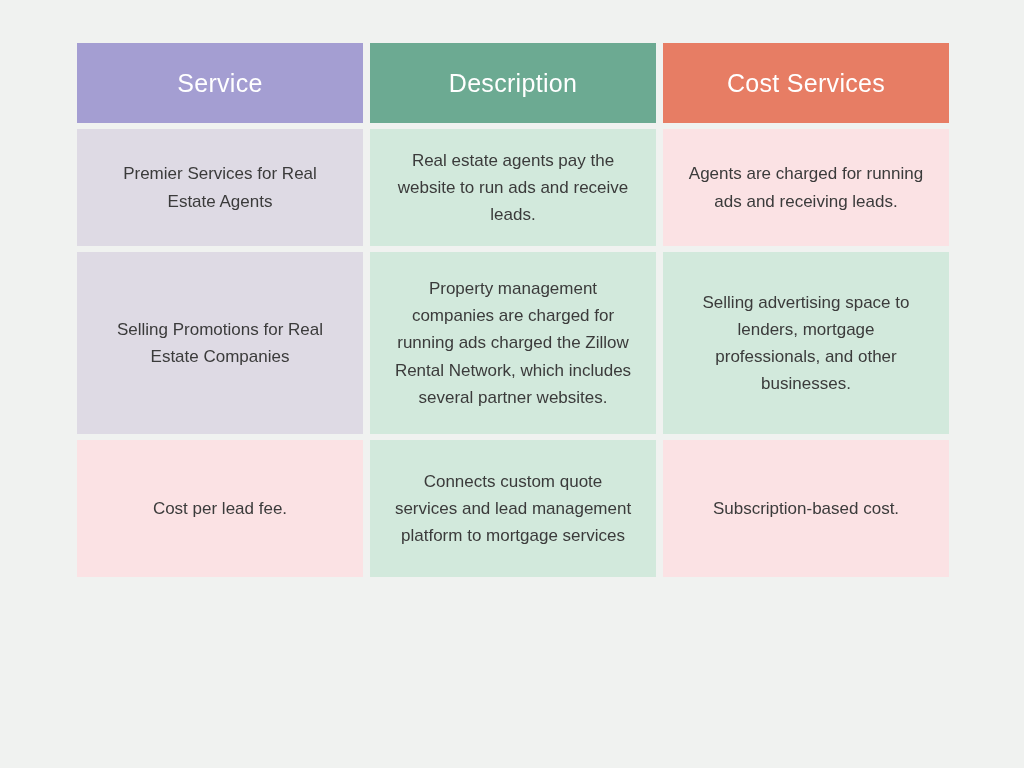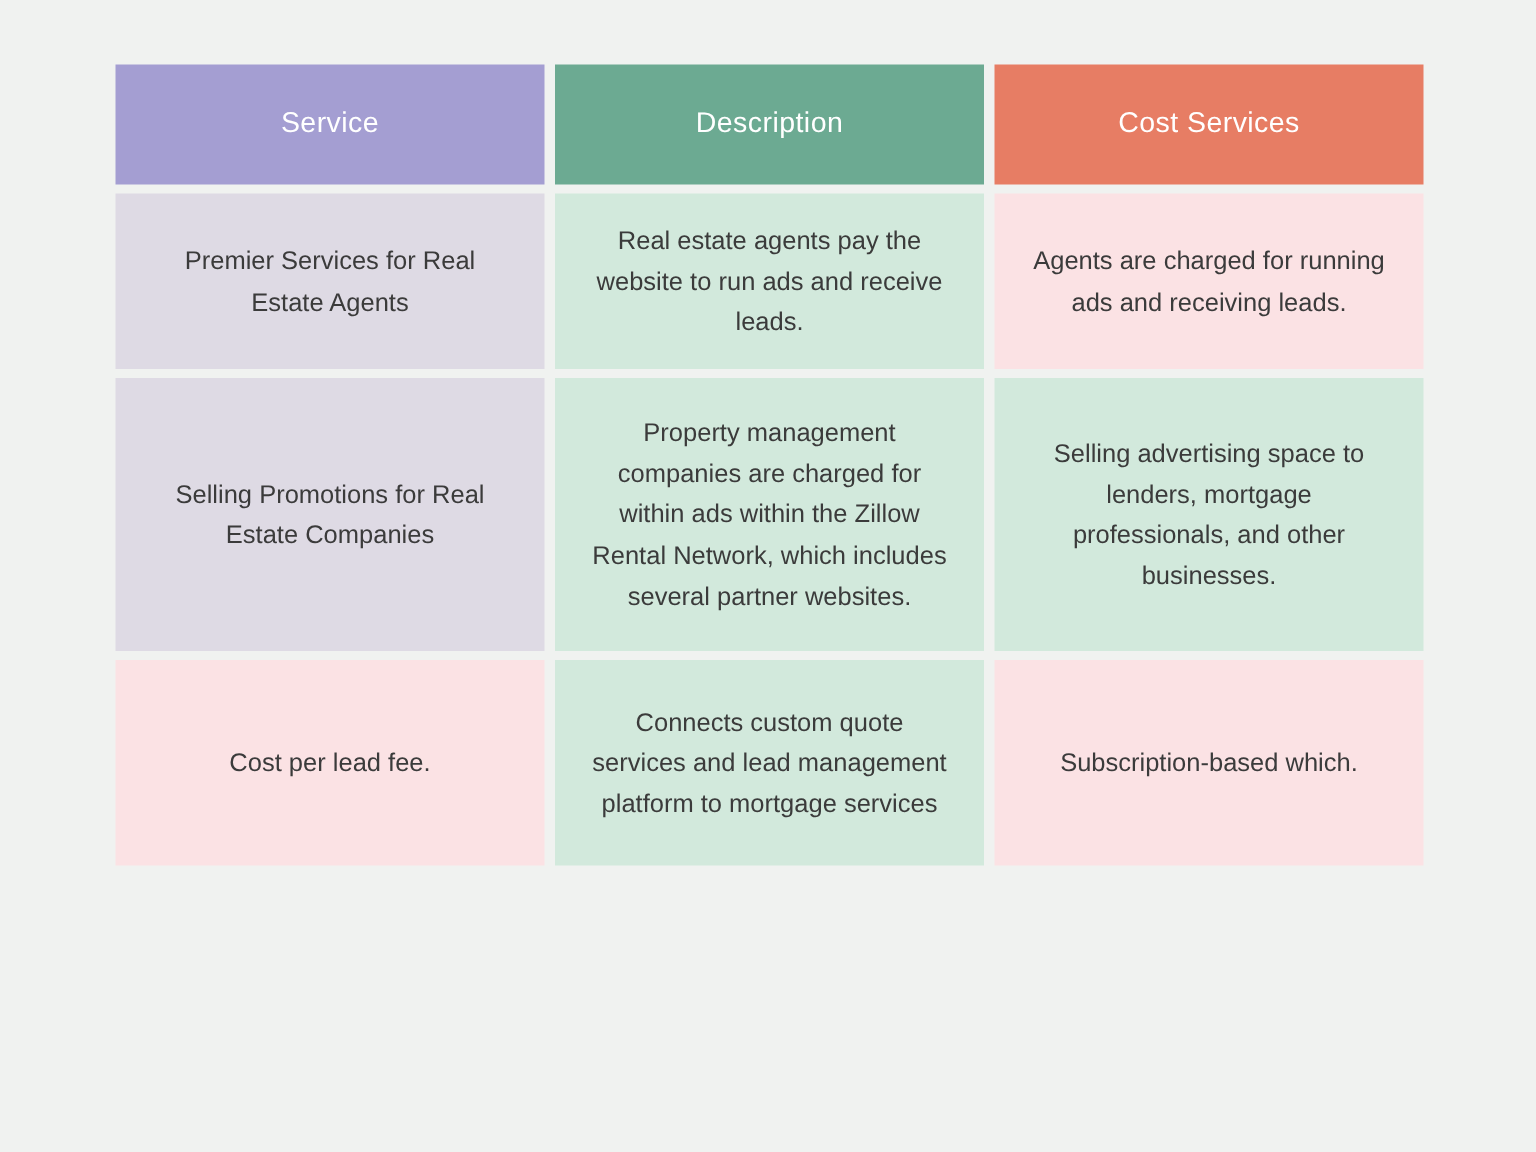"Service" .header-cell { font-size: 19px -> 25px }
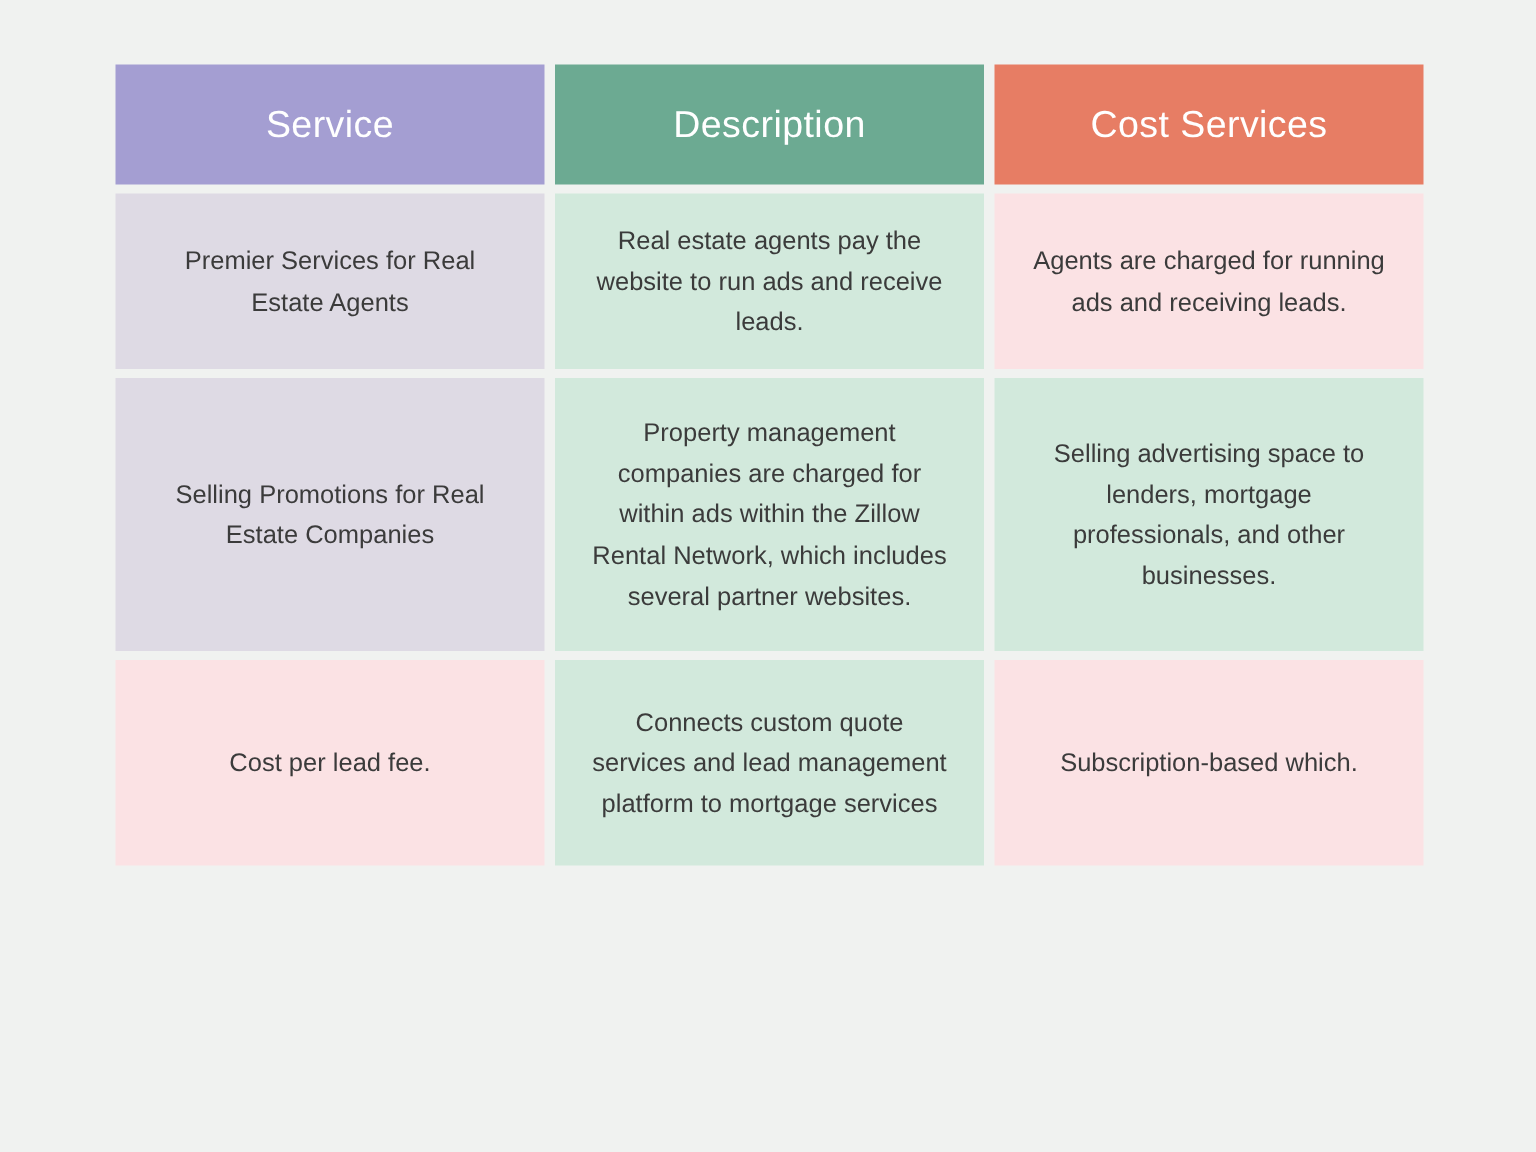"Property management companies are" div.cell { text: within ads within -> running ads charged }
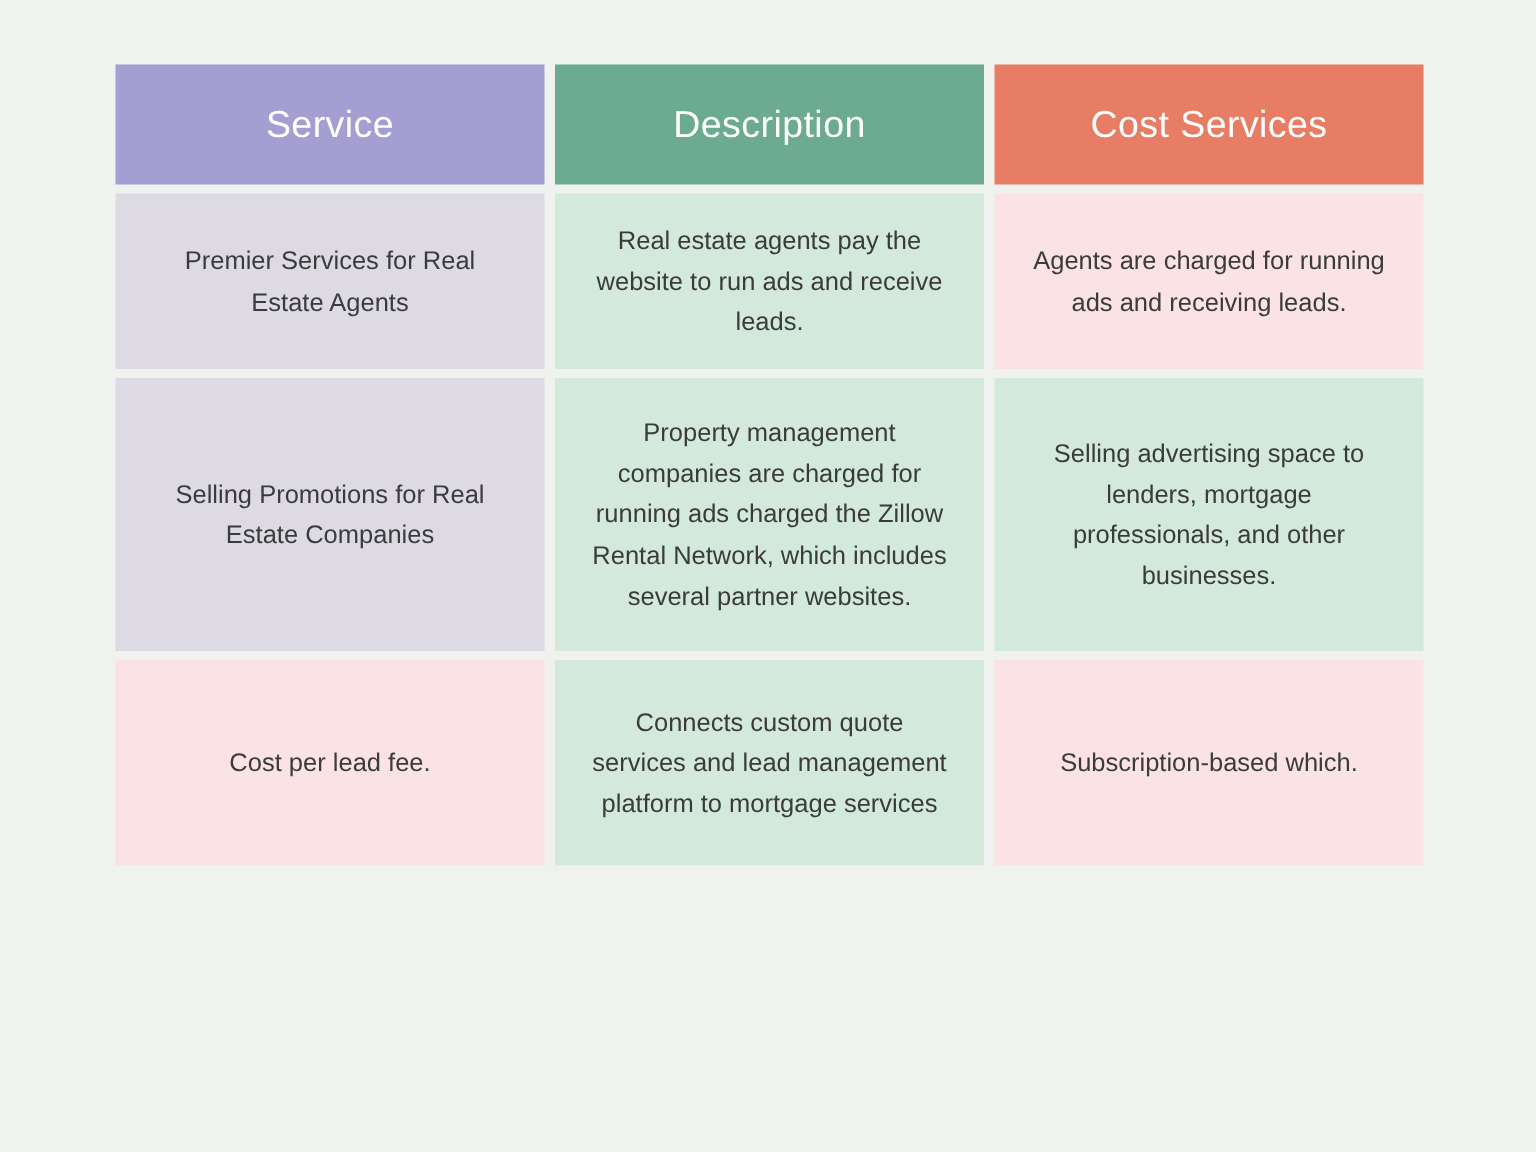"Subscription-based which." div.cell { text: which -> cost }
